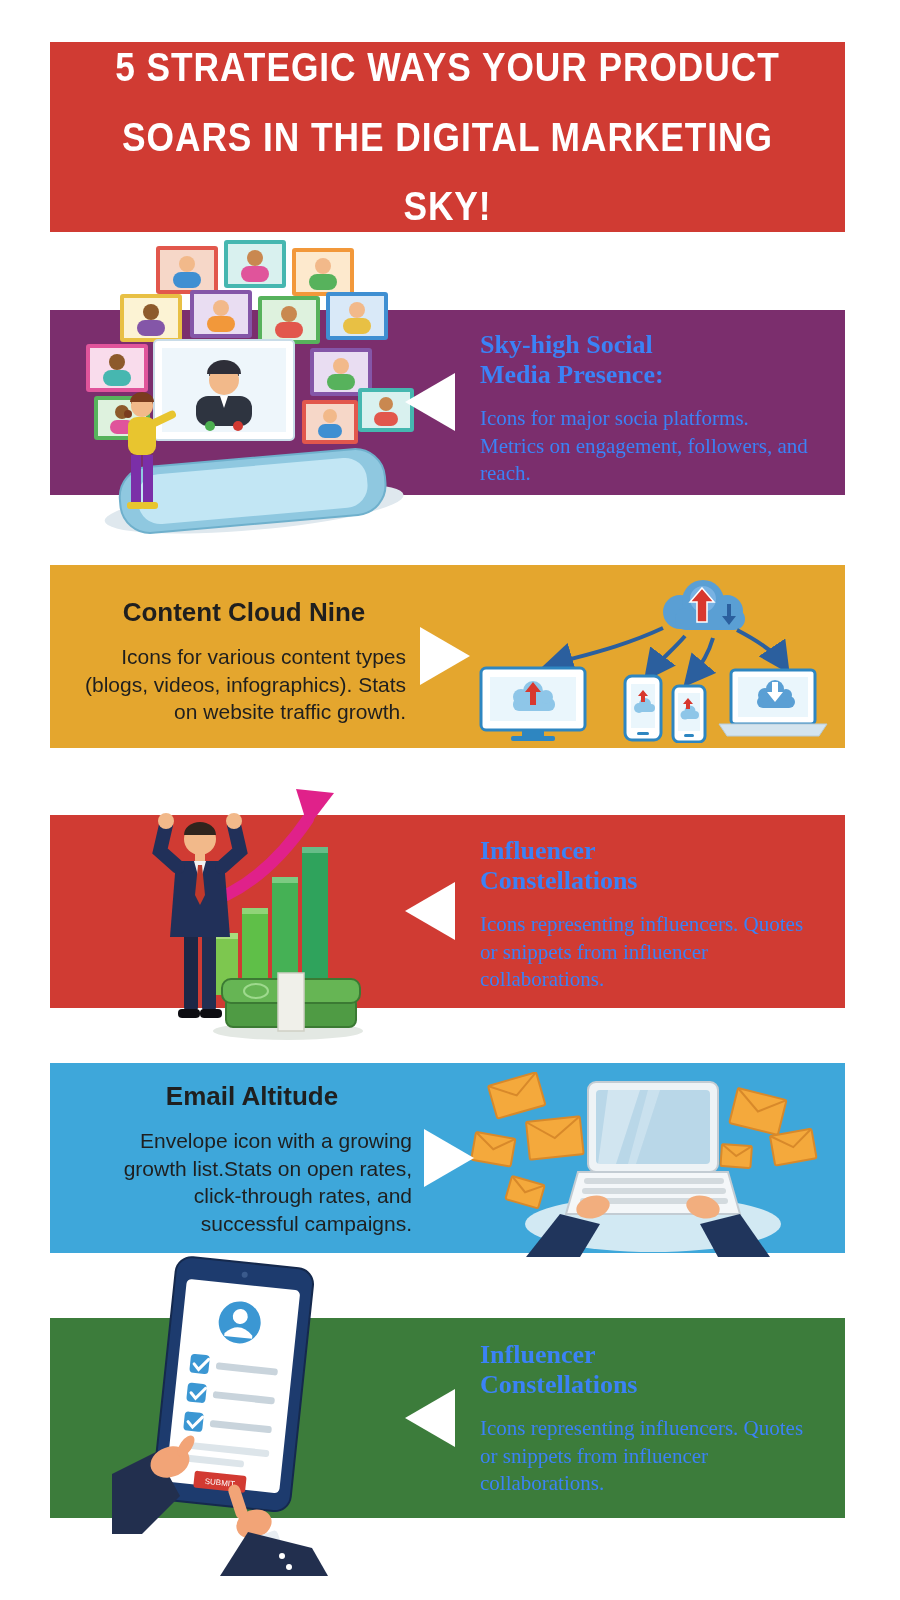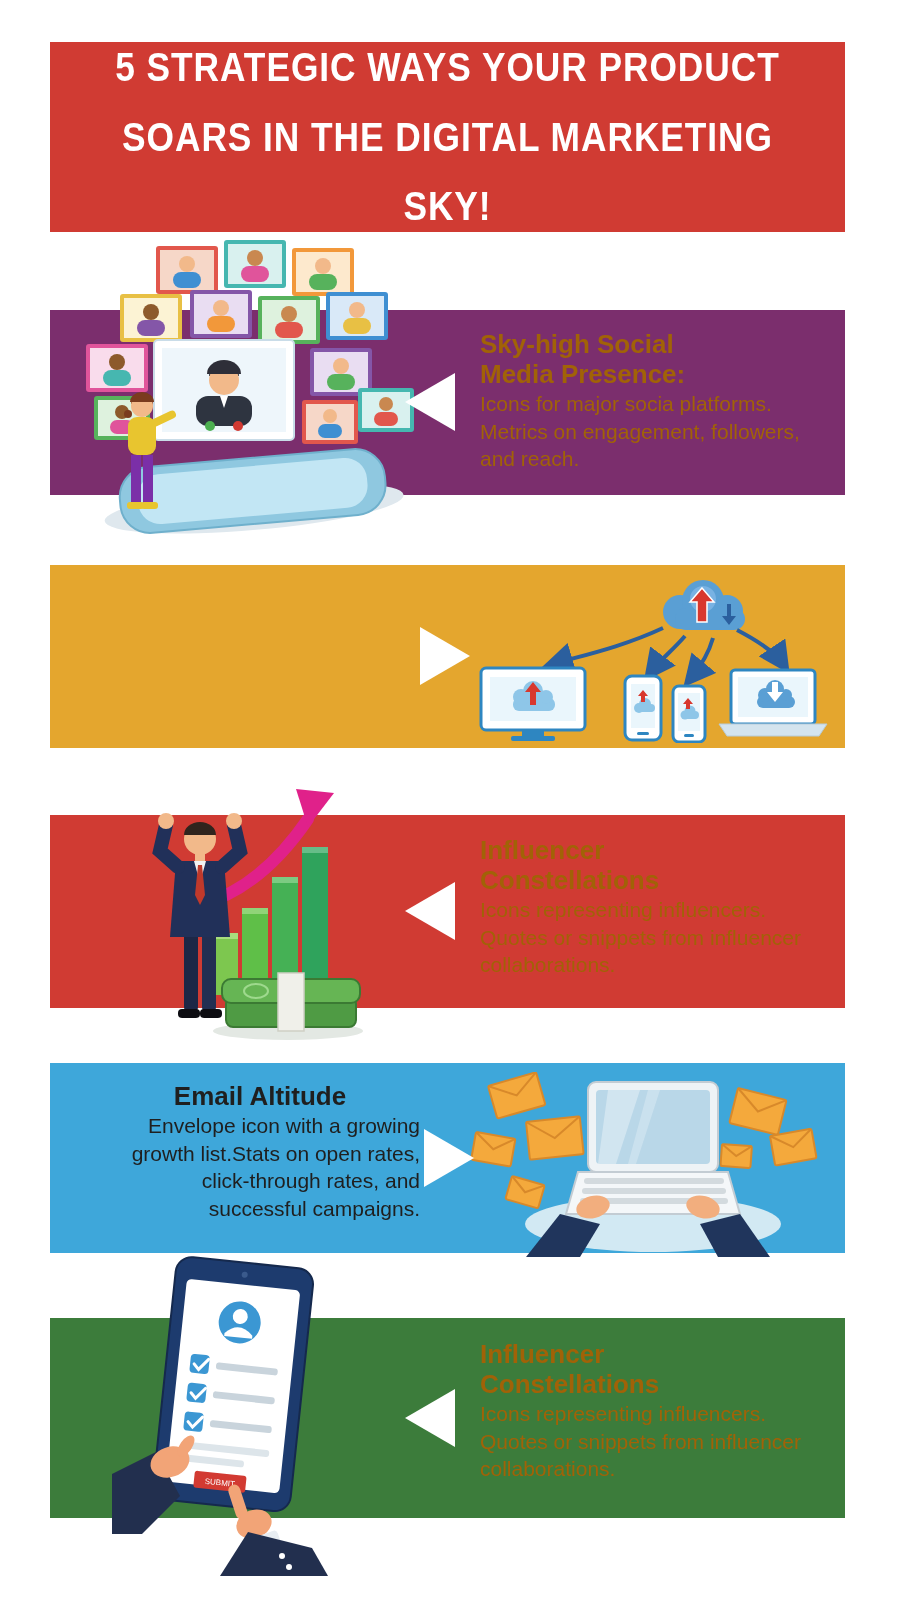"Sky-high Social Media Presence:" .light { color: #a16207 -> #3b82f6; font-family: none -> Liberation Serif, serif }
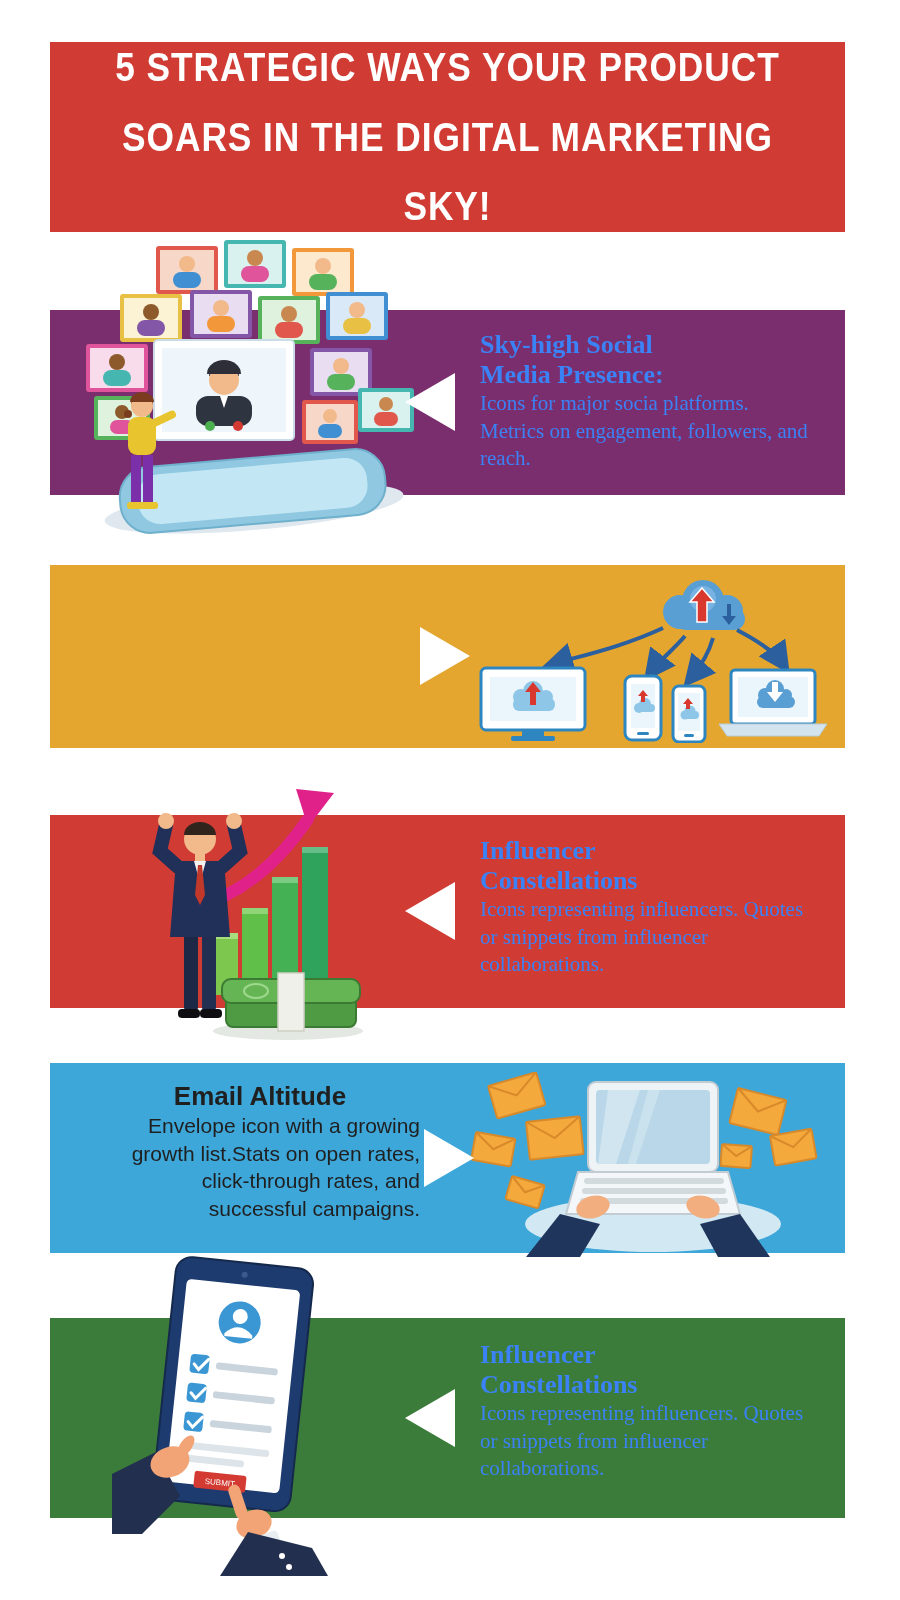"Icons for major socia platforms." .sec-body { margin-top: 0 -> 15px }
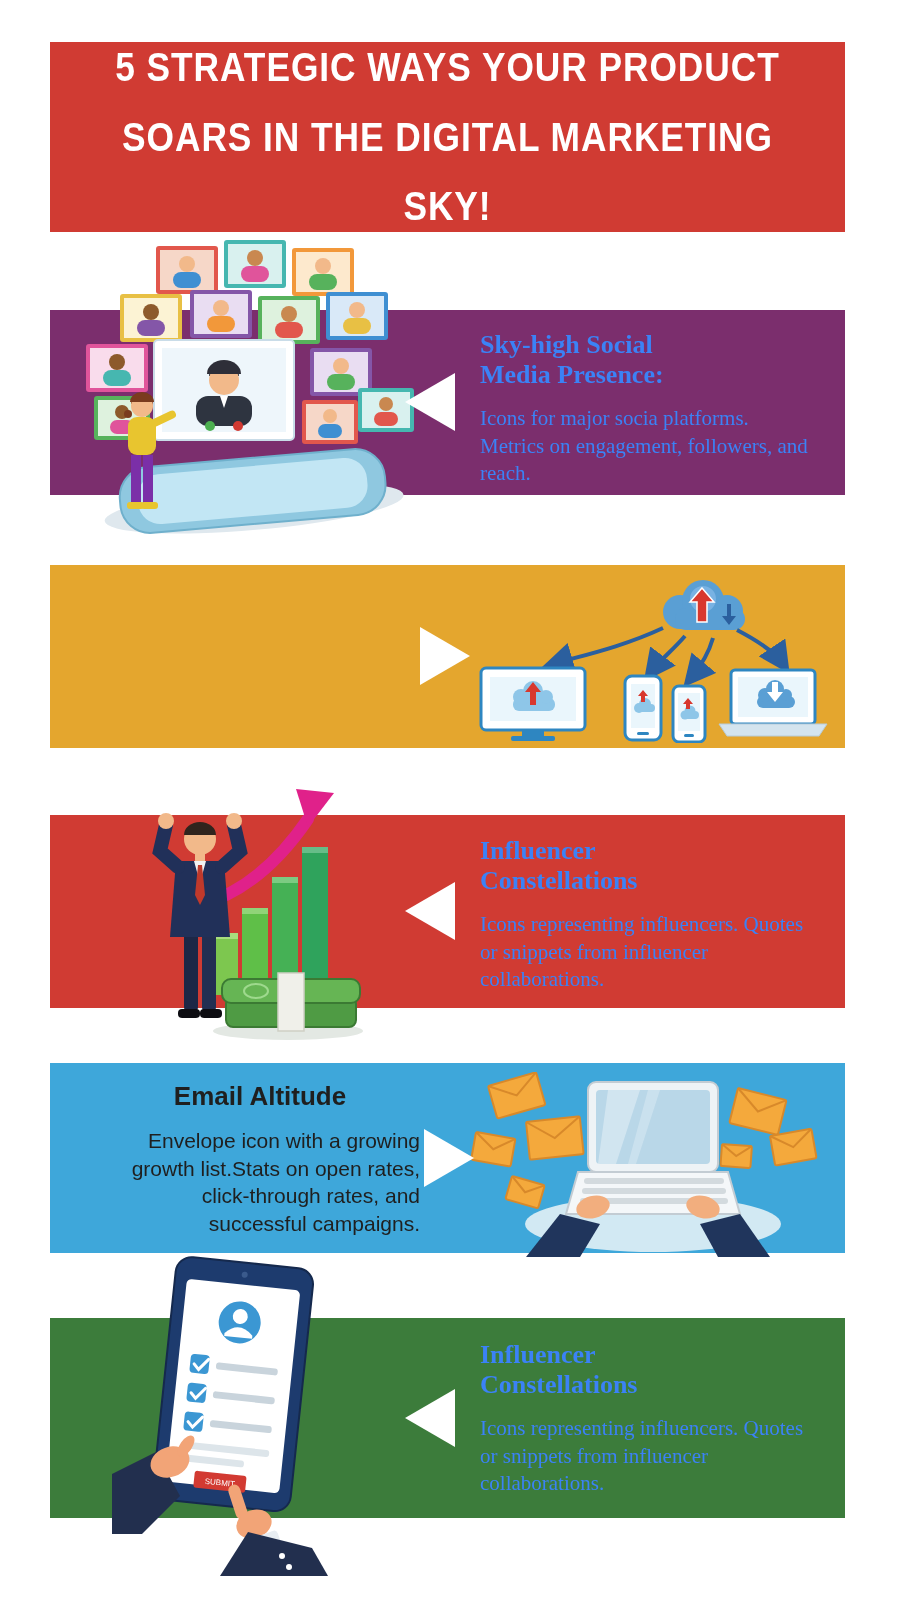"Content Cloud Nine" div.text-block { html: none -> <div> <h2>Content Cloud Nine</h2> <p>Icons for various content types (blogs, videos, infographics). Stats on website traffic growth.</p> </div> }
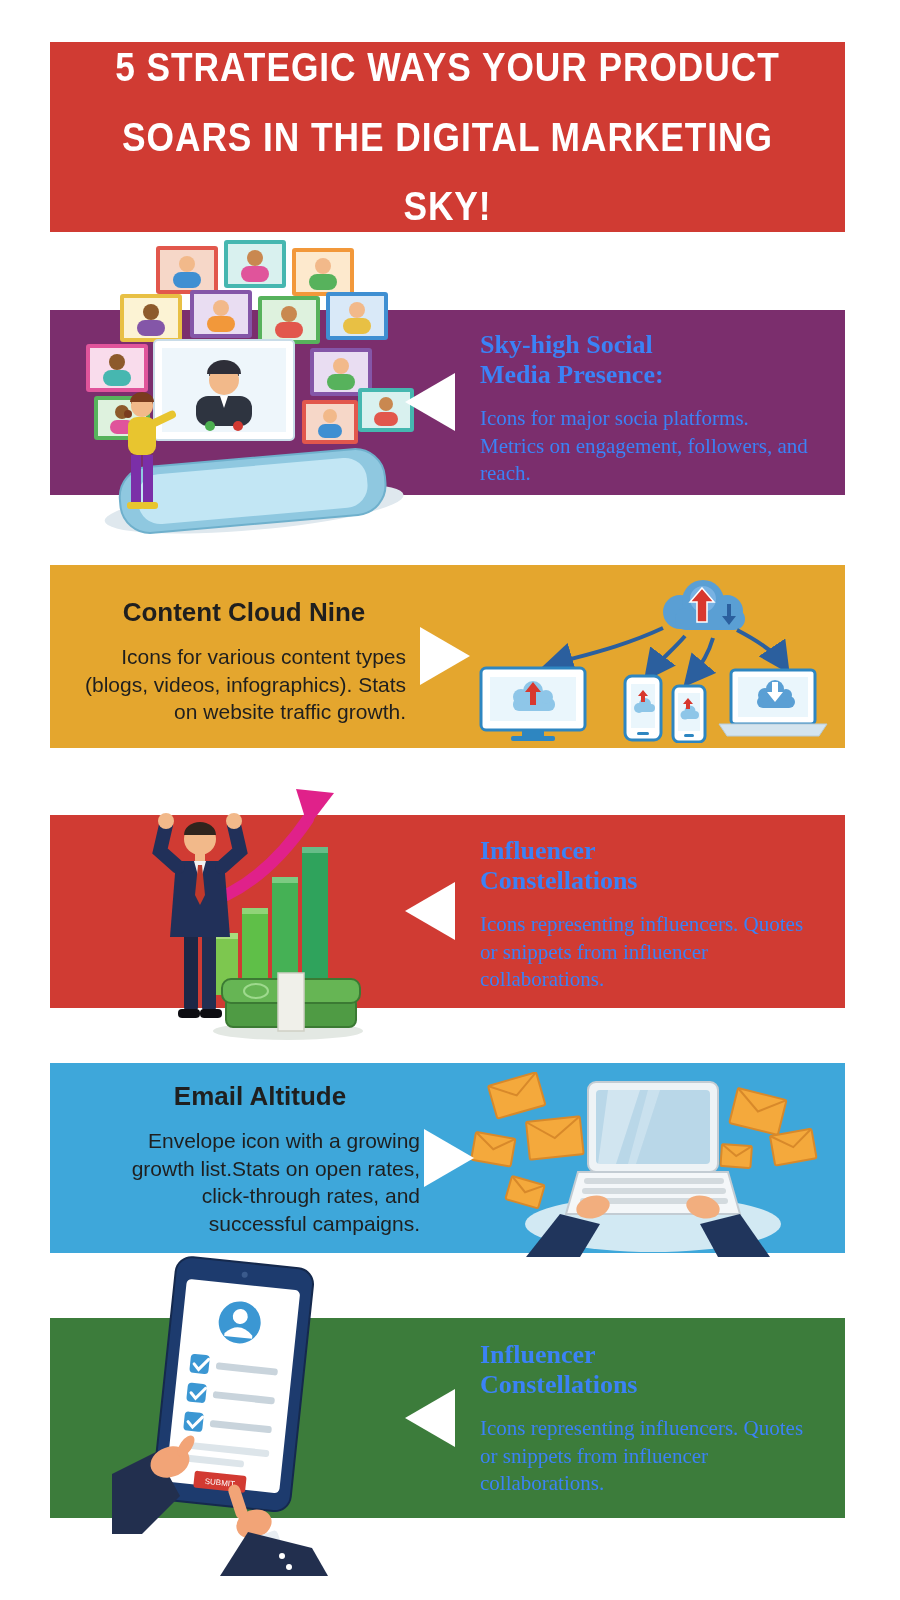"Email Altitude" .tb4 { left: 100px -> 92px }
